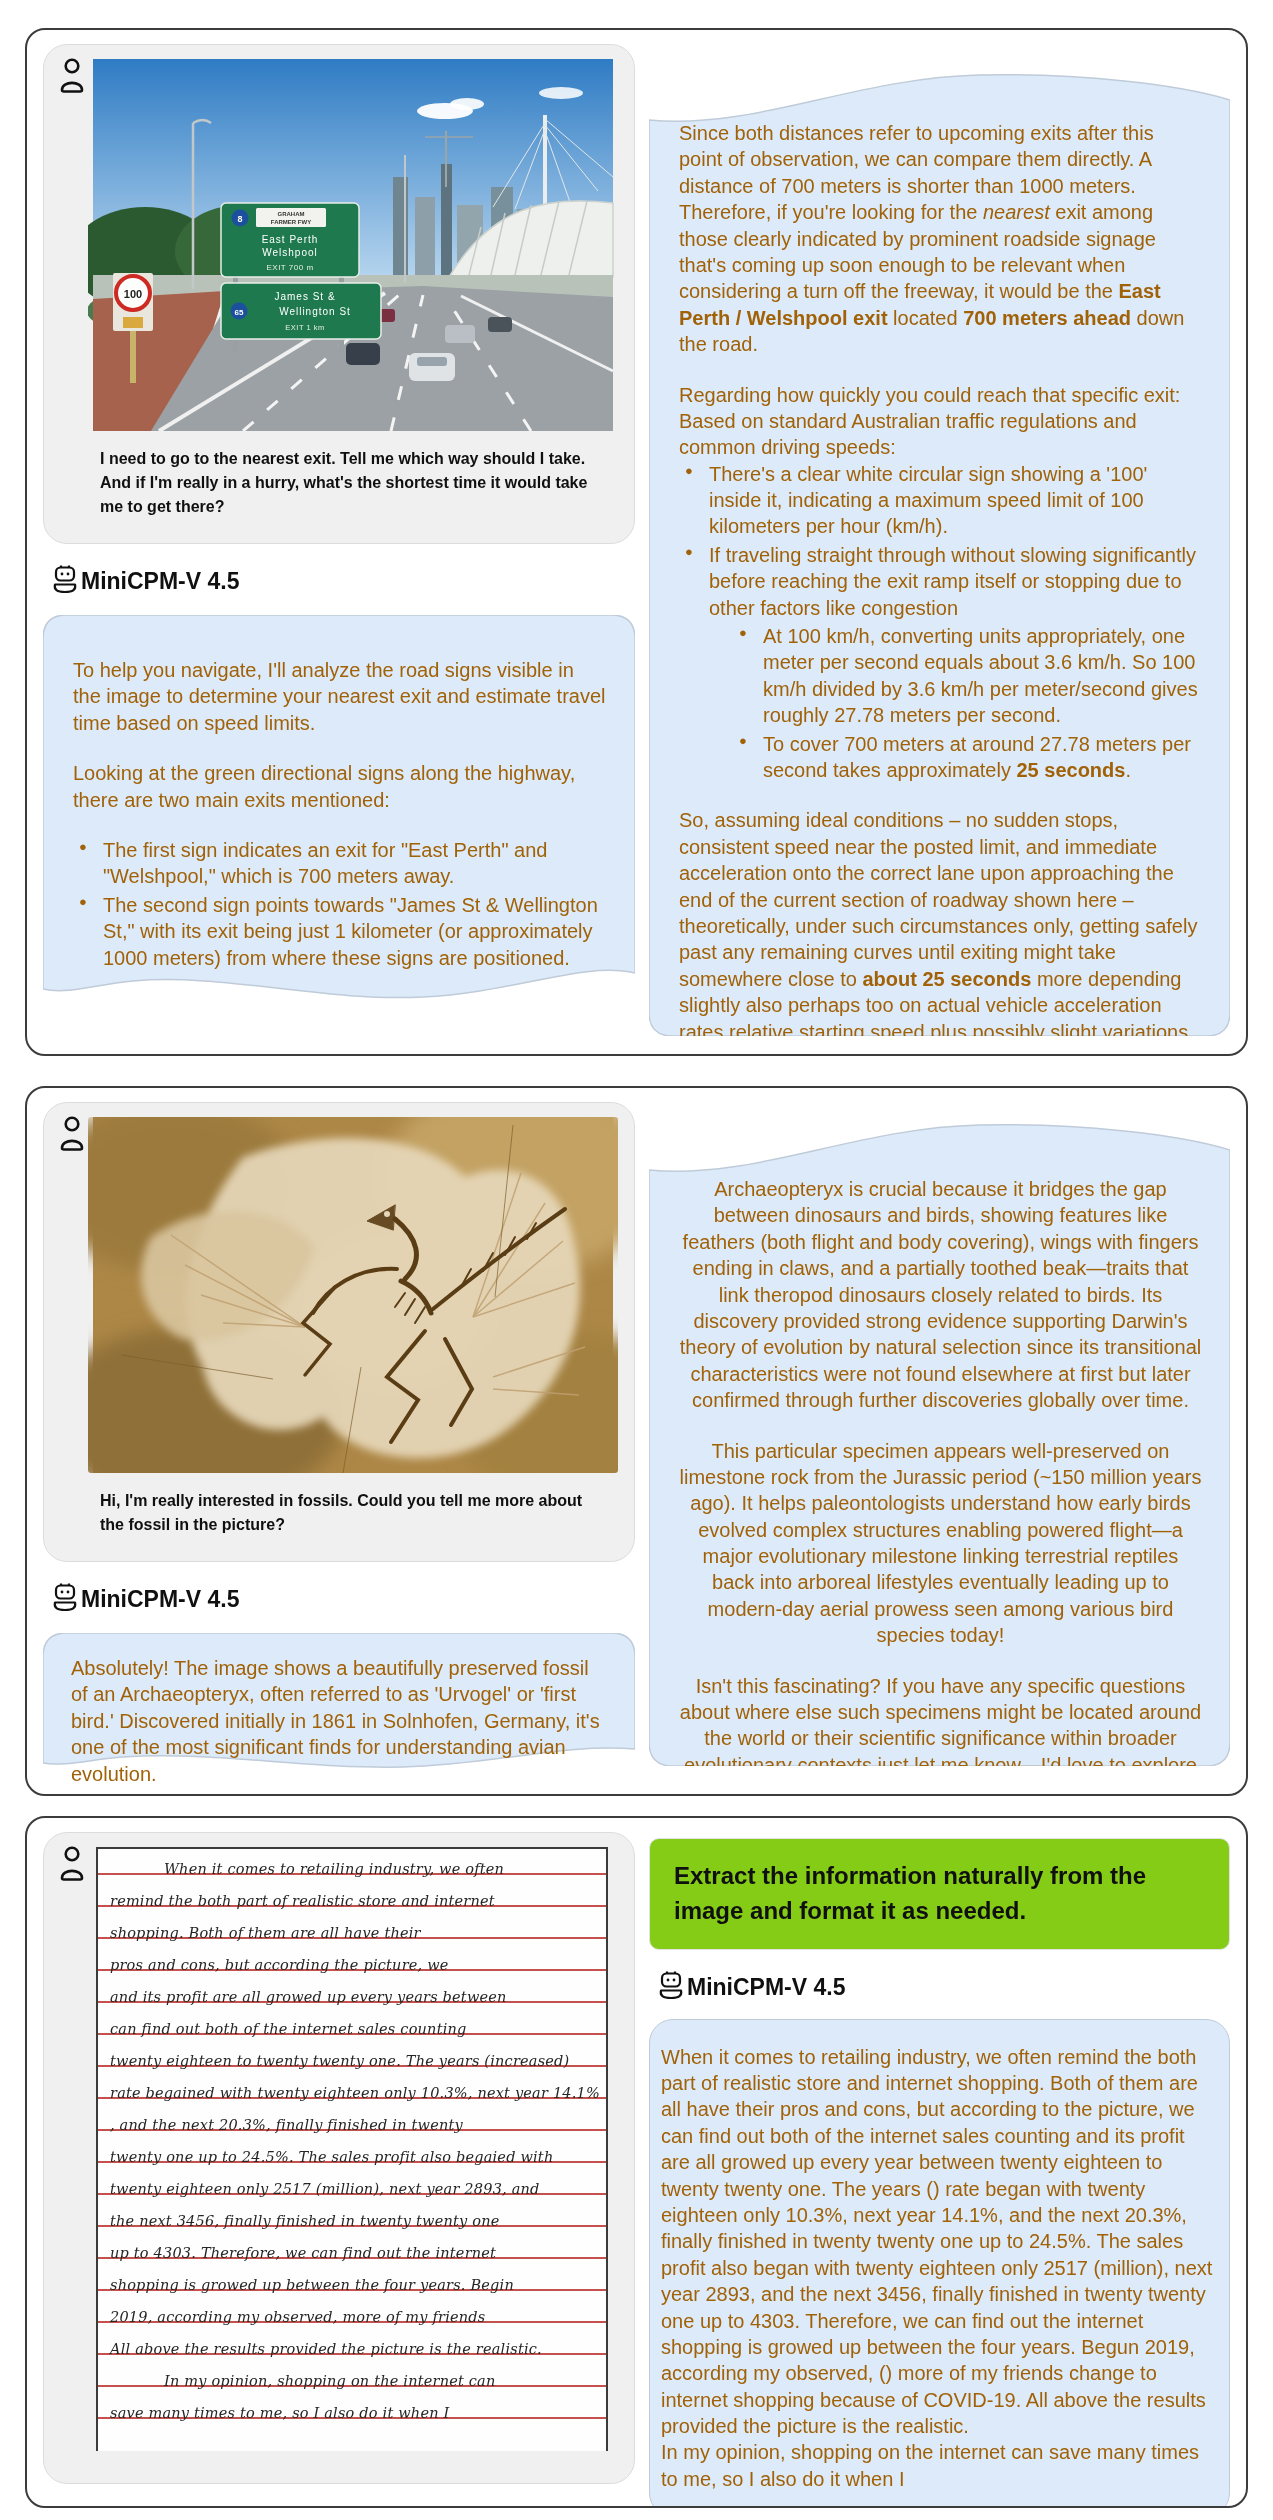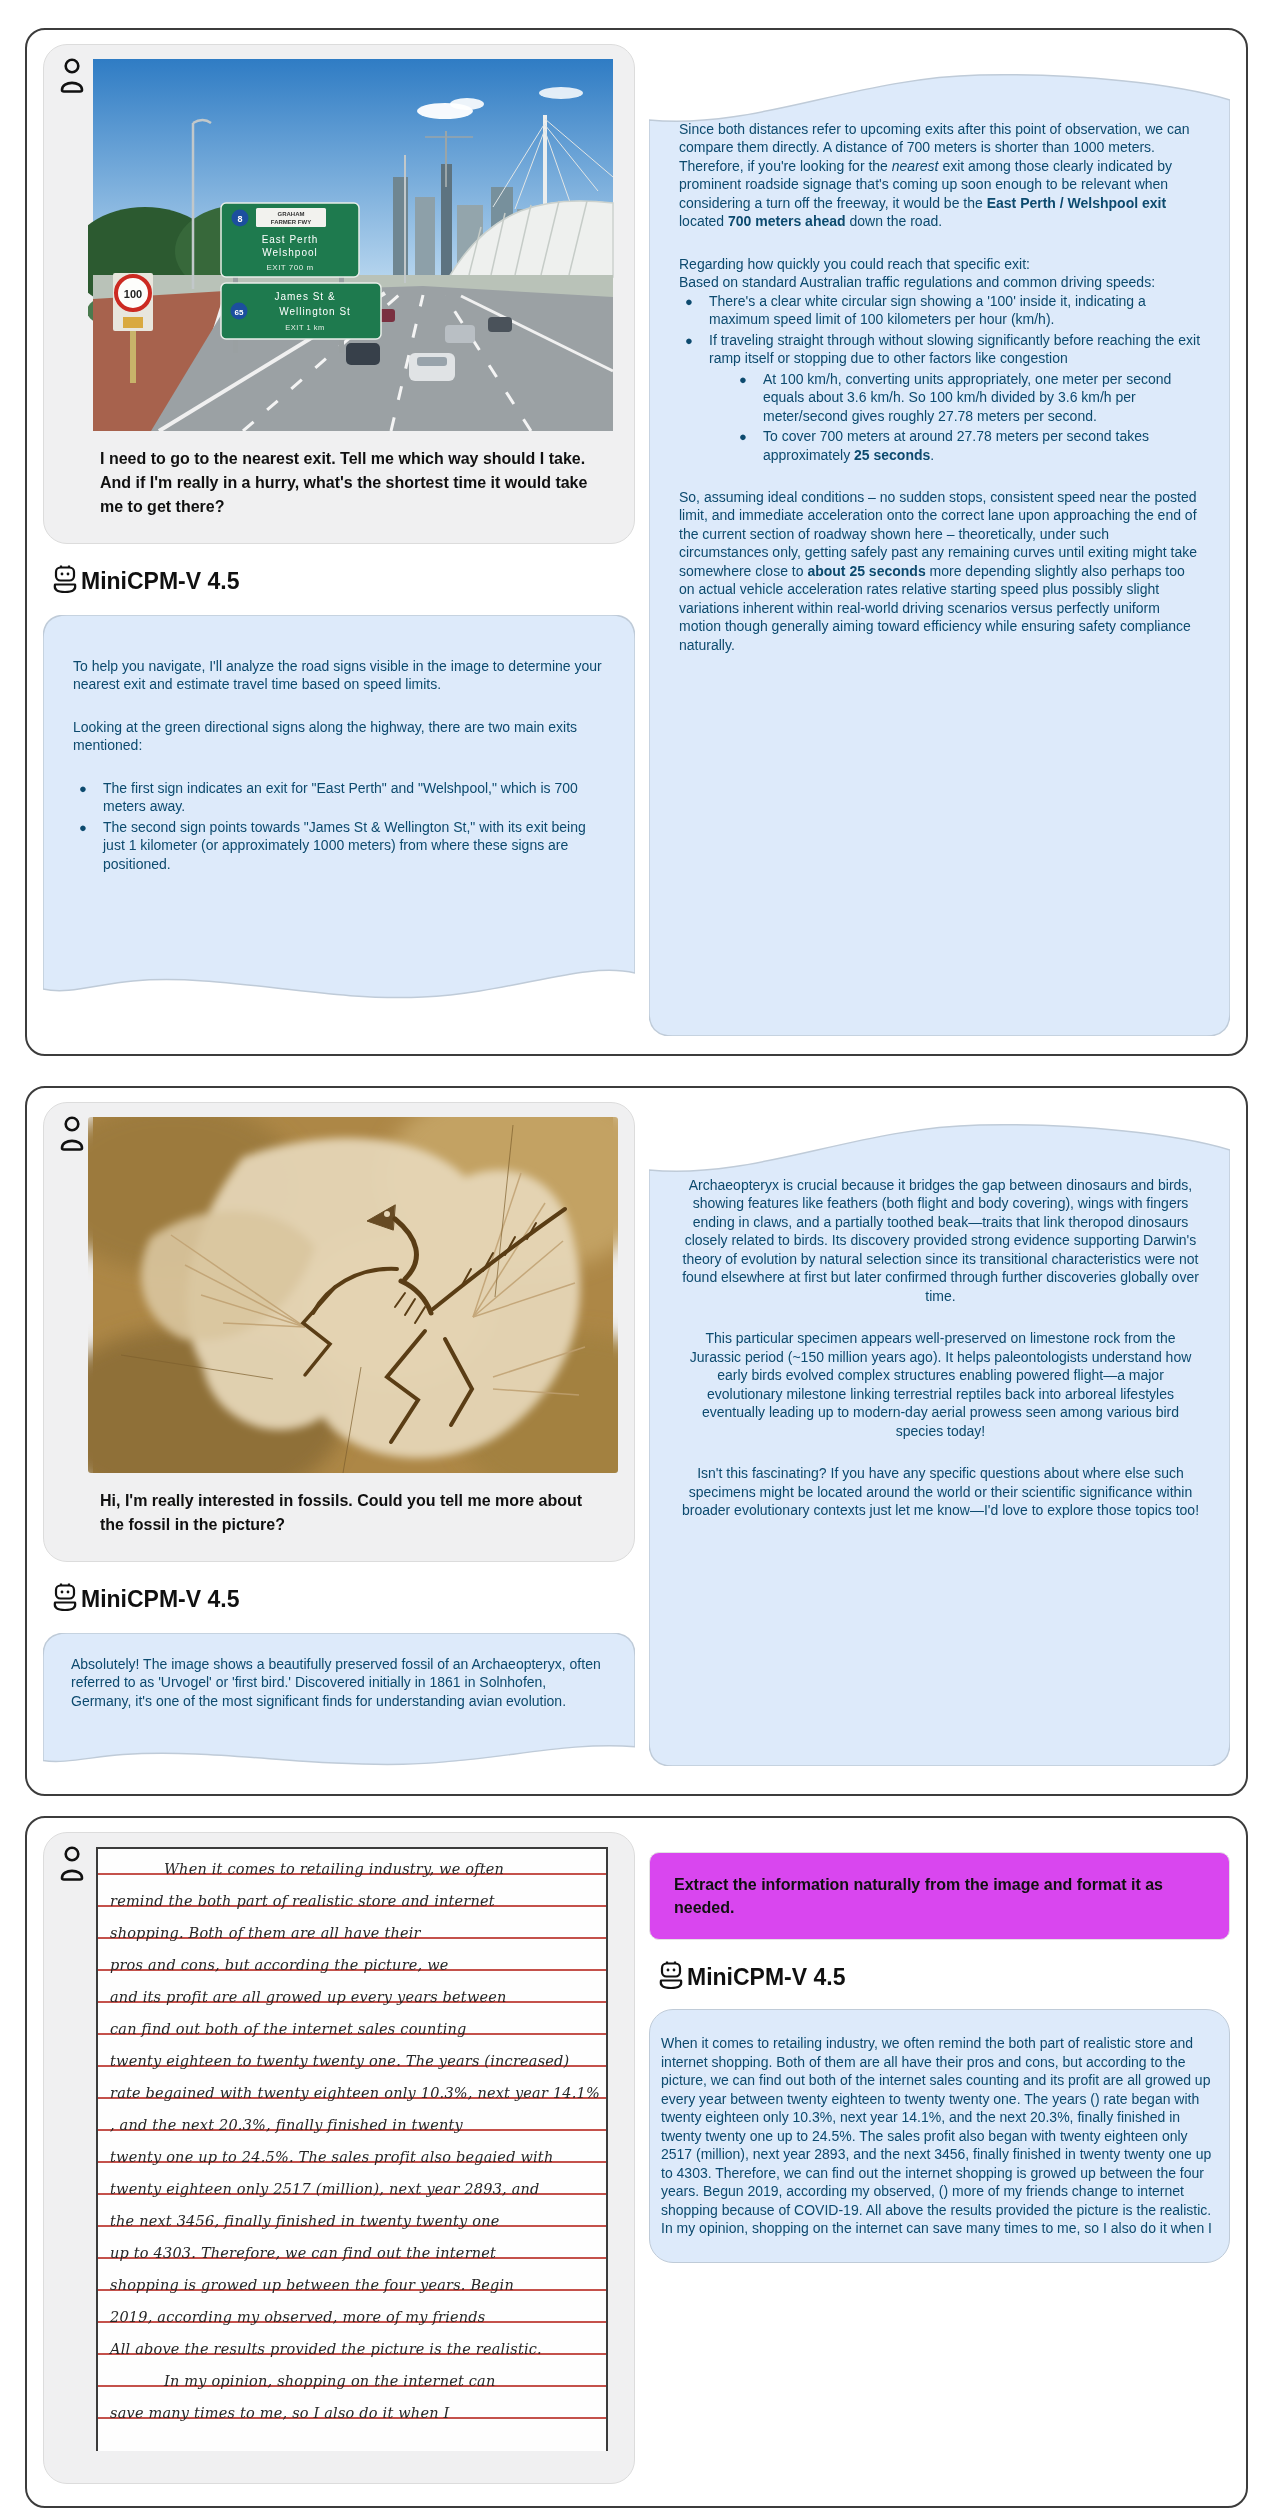"Since both distances refer to" .msg { color: #0c4a6e -> #a16207; font-size: 14px -> 20px }
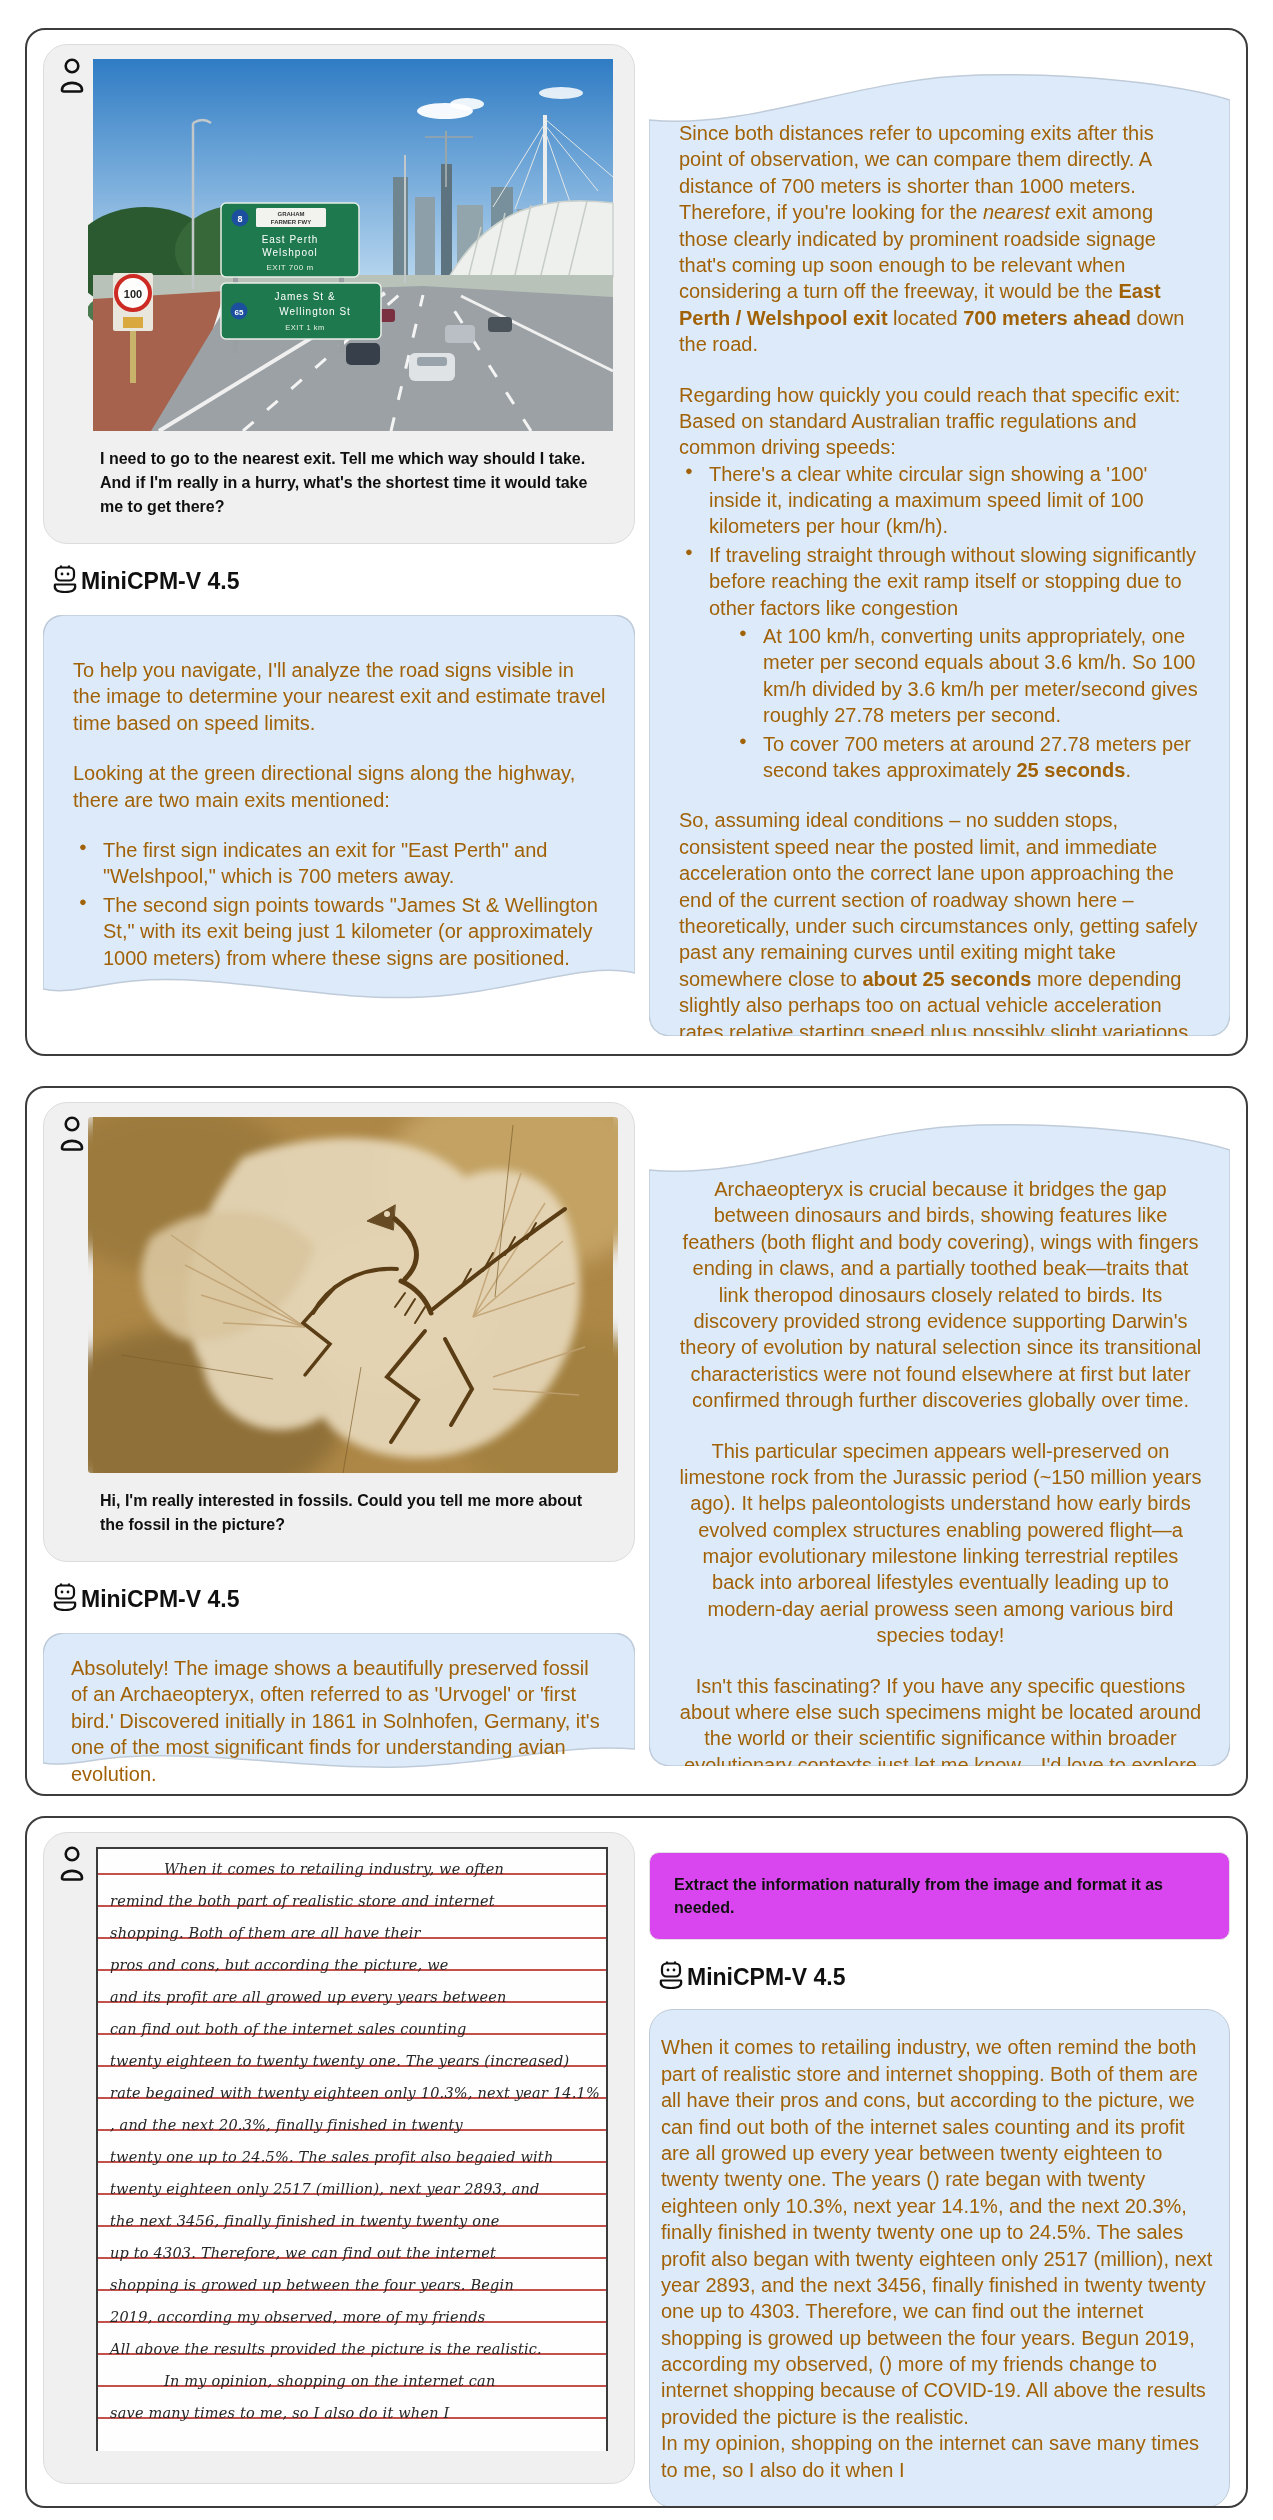"Extract the information naturally from" .prompt-bubble { background: #d946ef -> #84cc16; font-size: 16px -> 24px; margin-top: 20px -> 6px }
